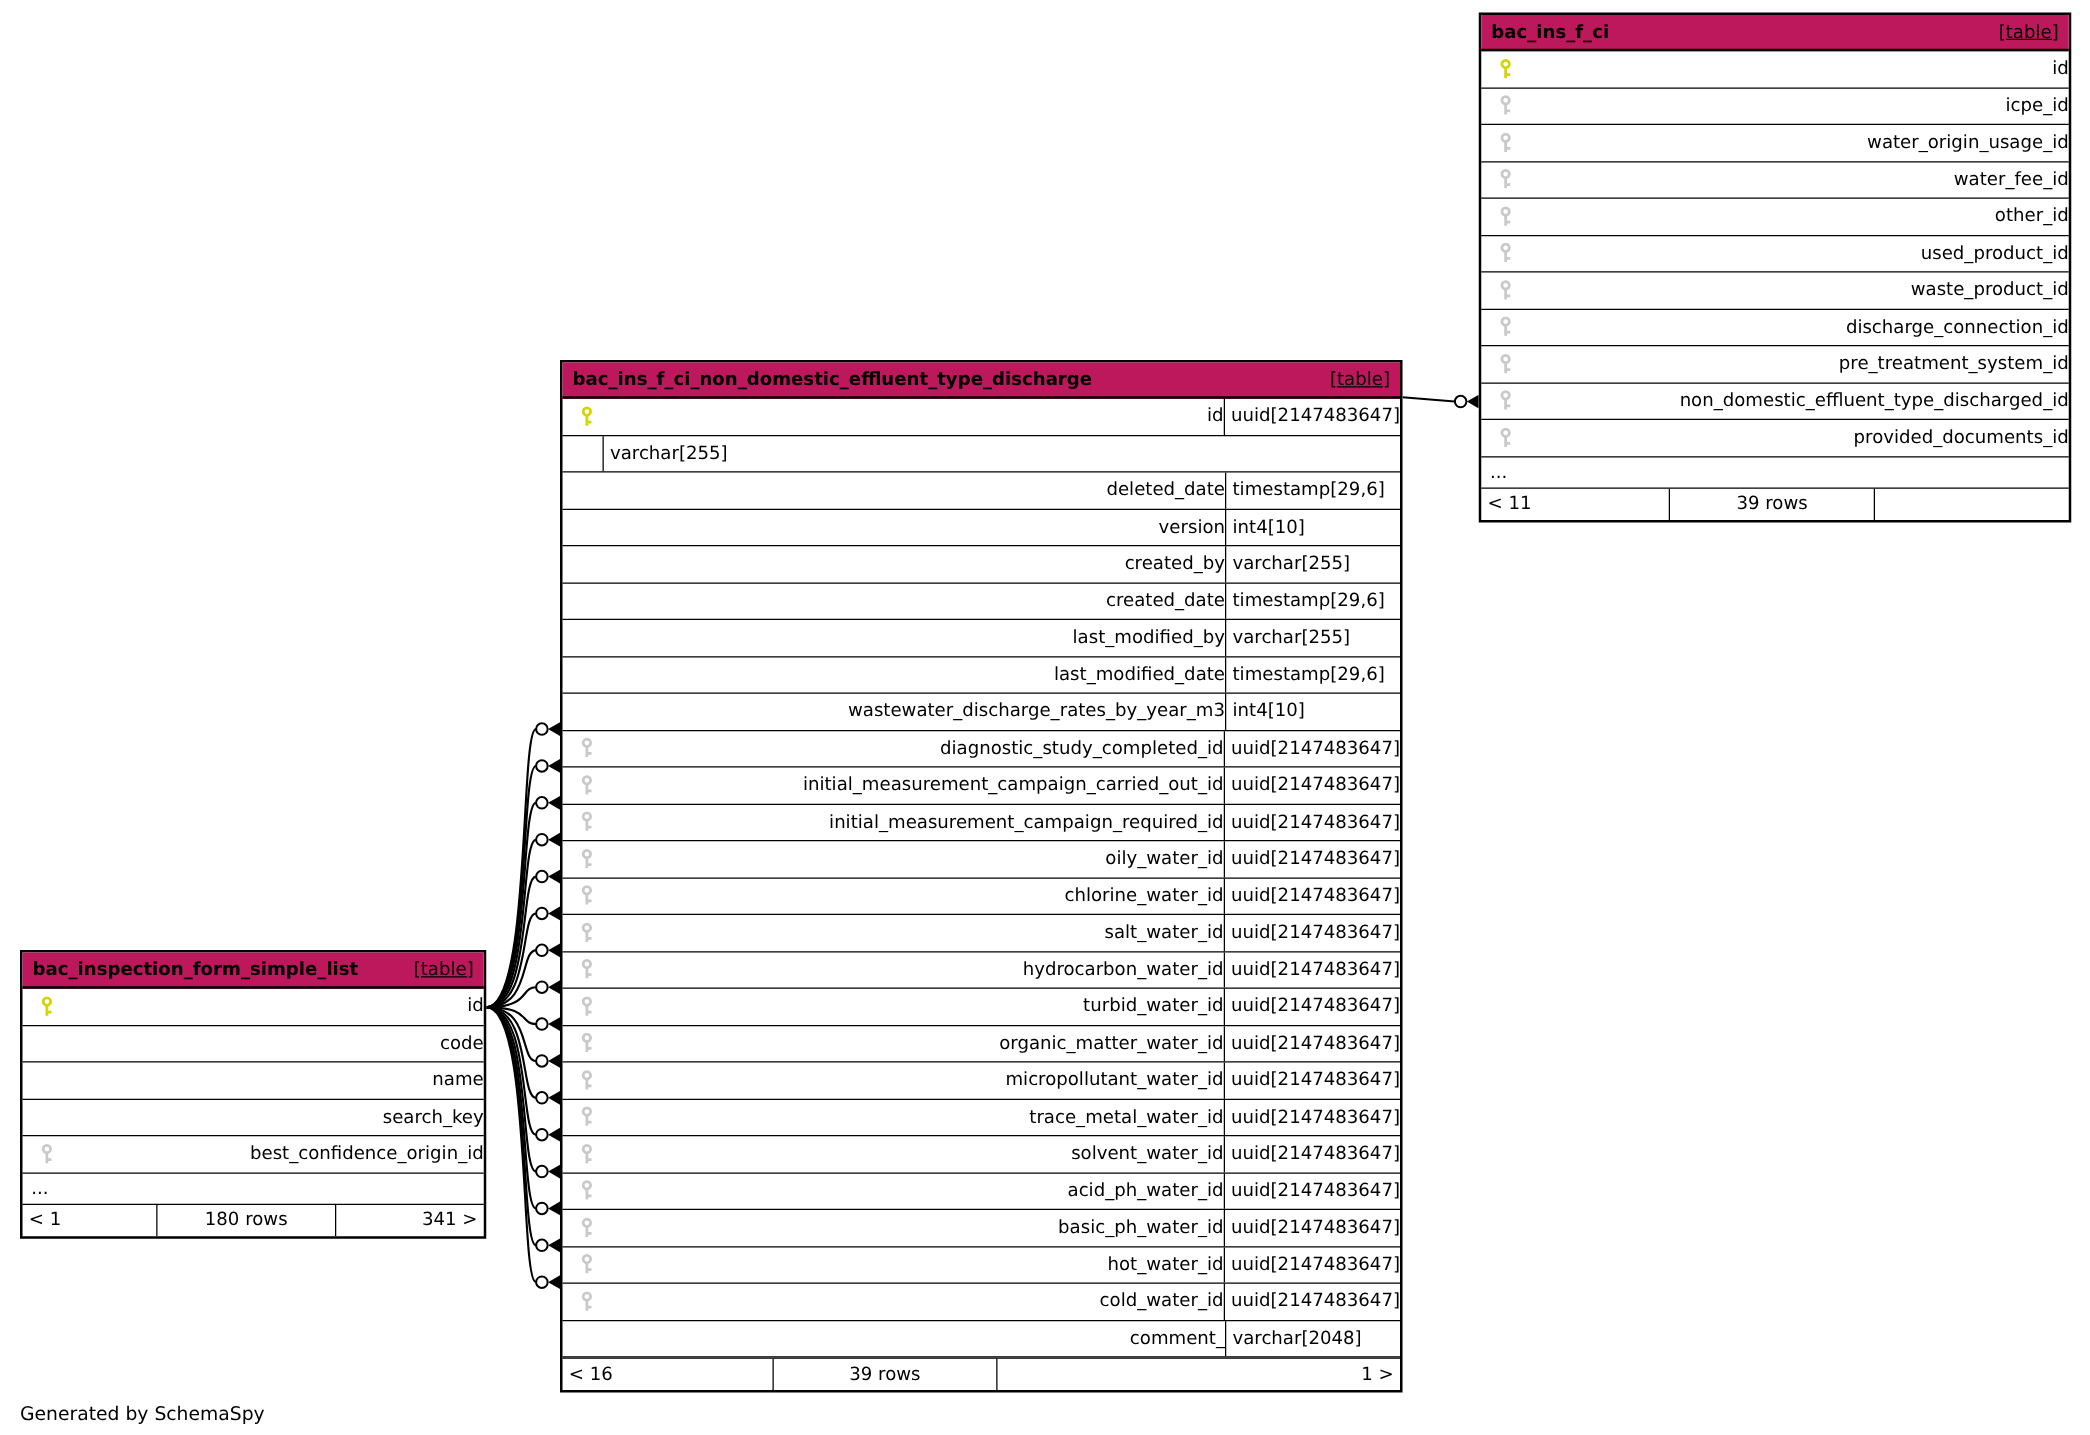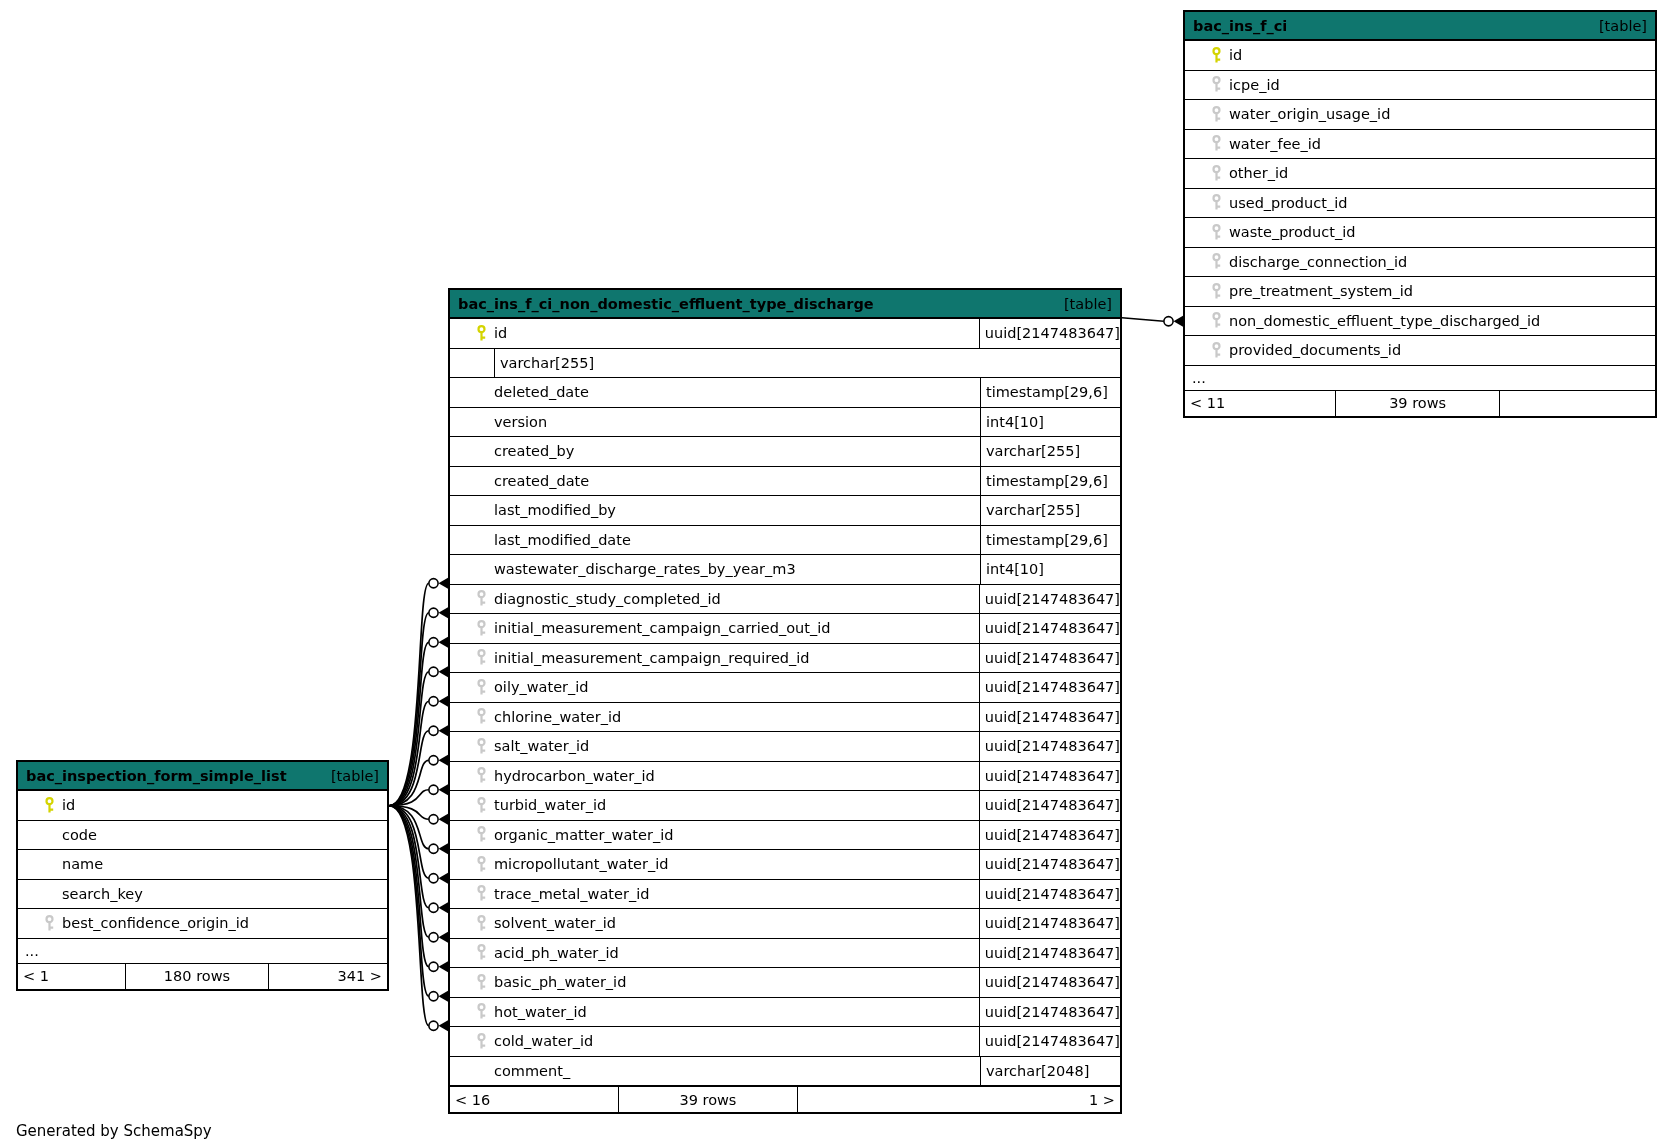"bac_ins_f_ci" .db-header { background: #0f766e -> #be185d }
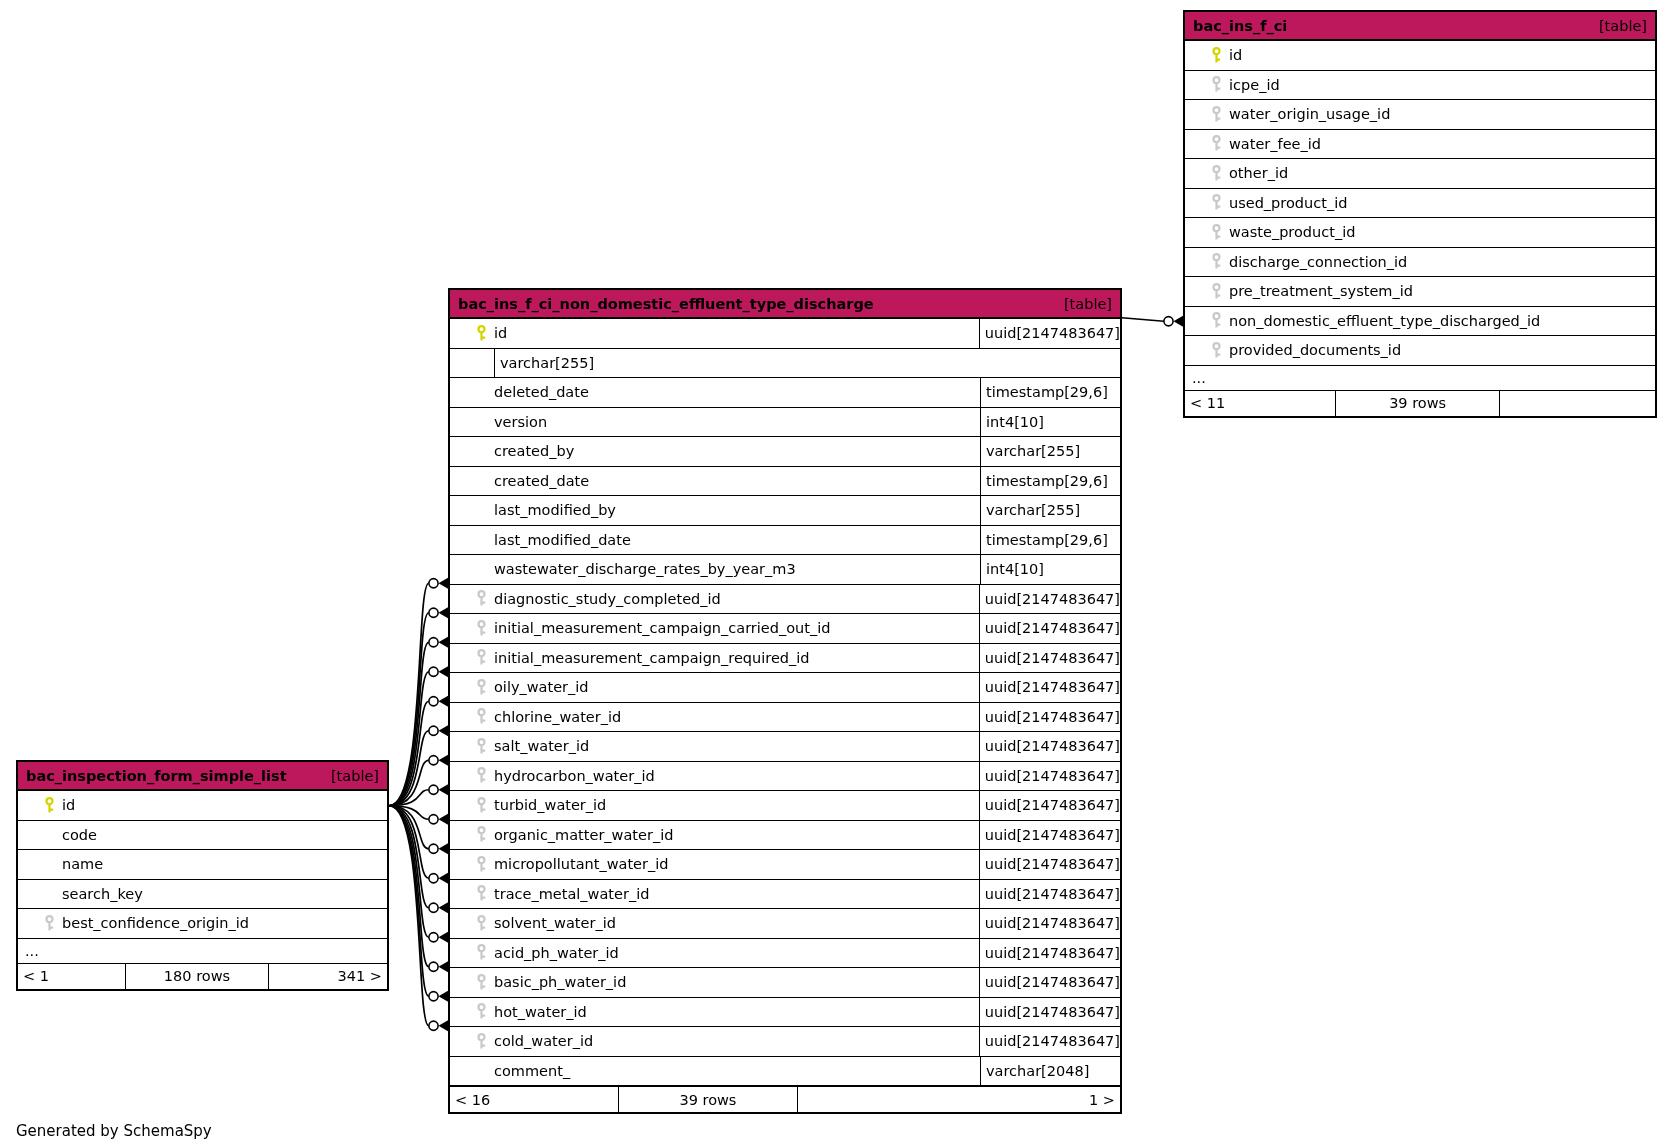"[table]" .t-badge { text-decoration: none -> underline }
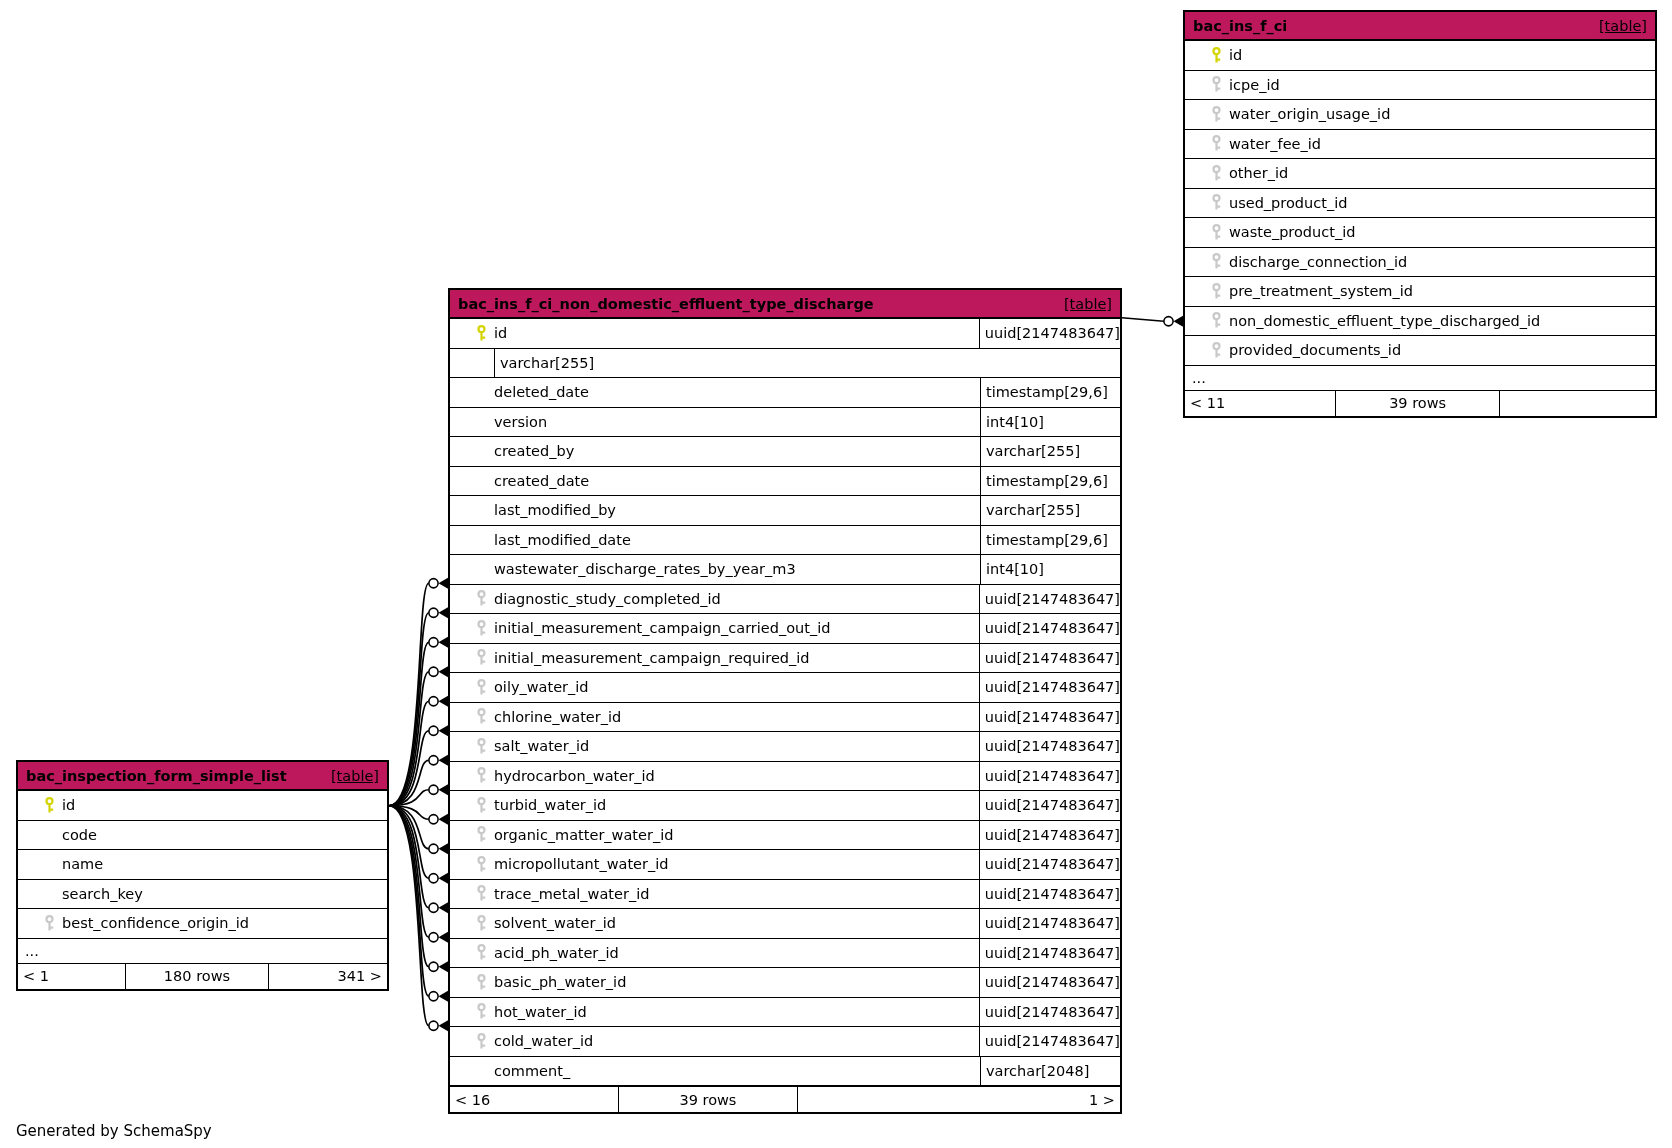"id" .db-row { padding-left: 18px -> 6px; text-align: none -> right }
